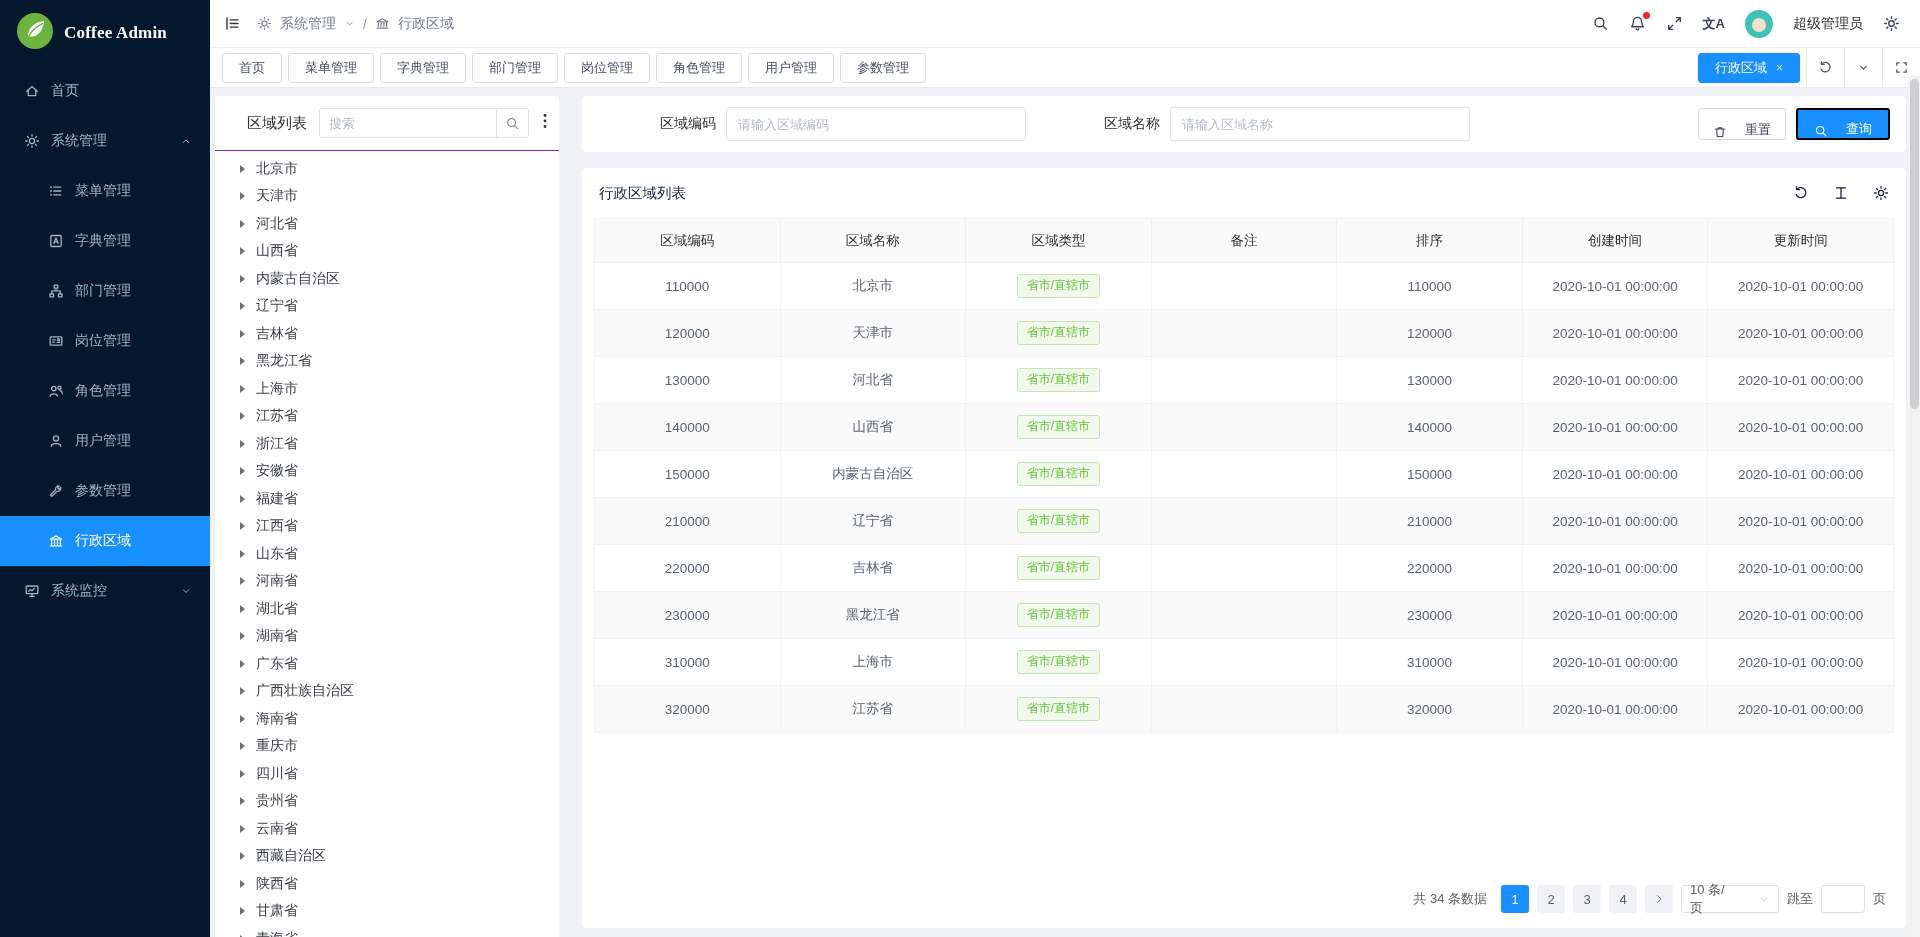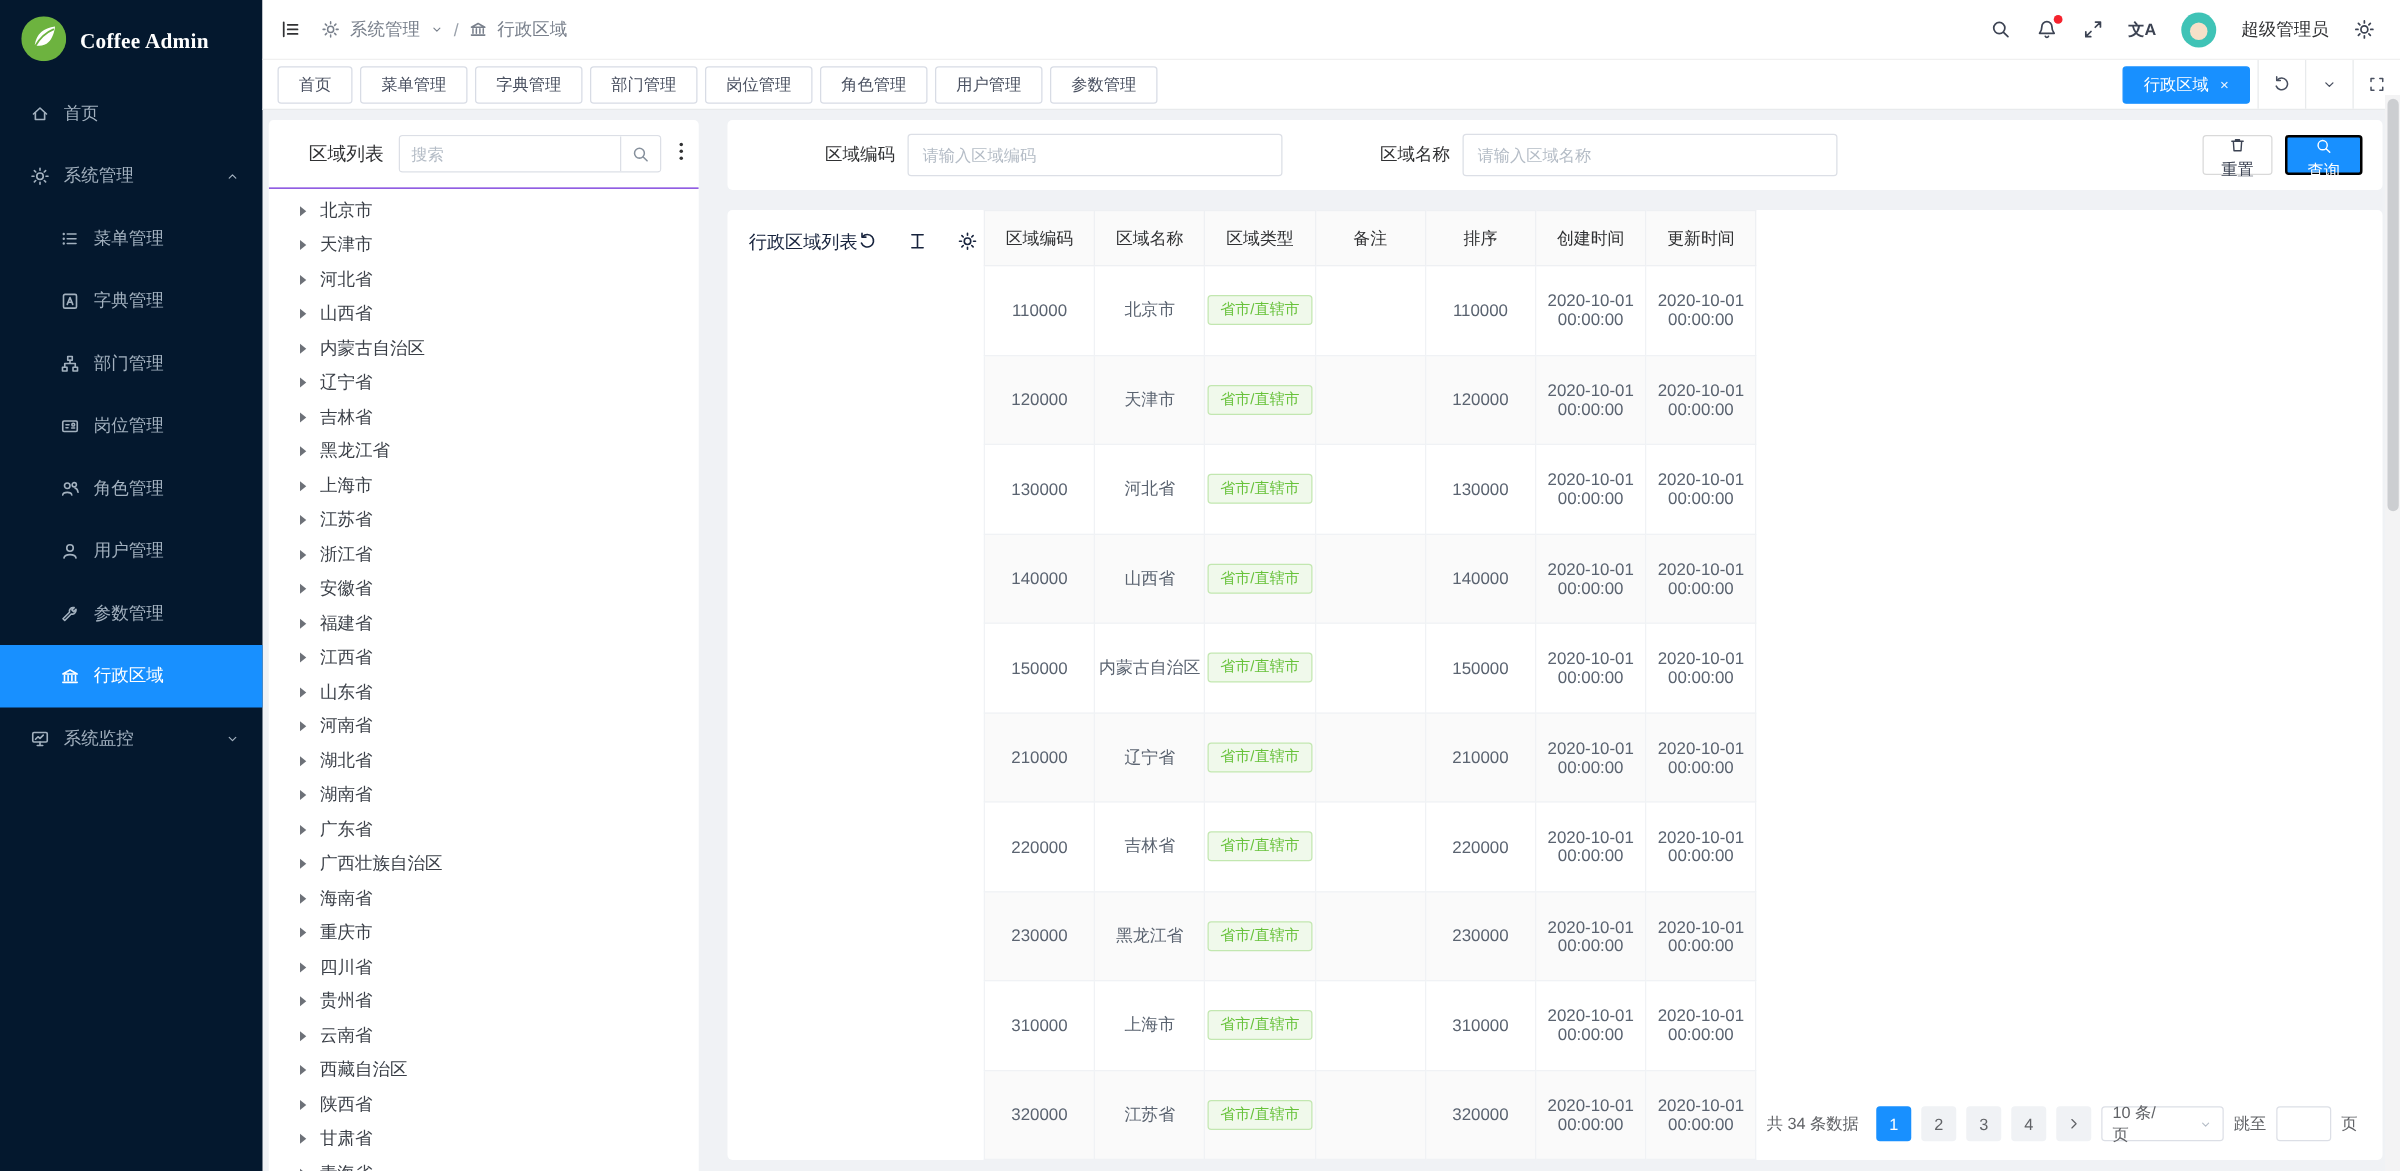"重置" .btn { align-items: center -> flex-end; flex-direction: column -> none; gap: 4px -> 18px }
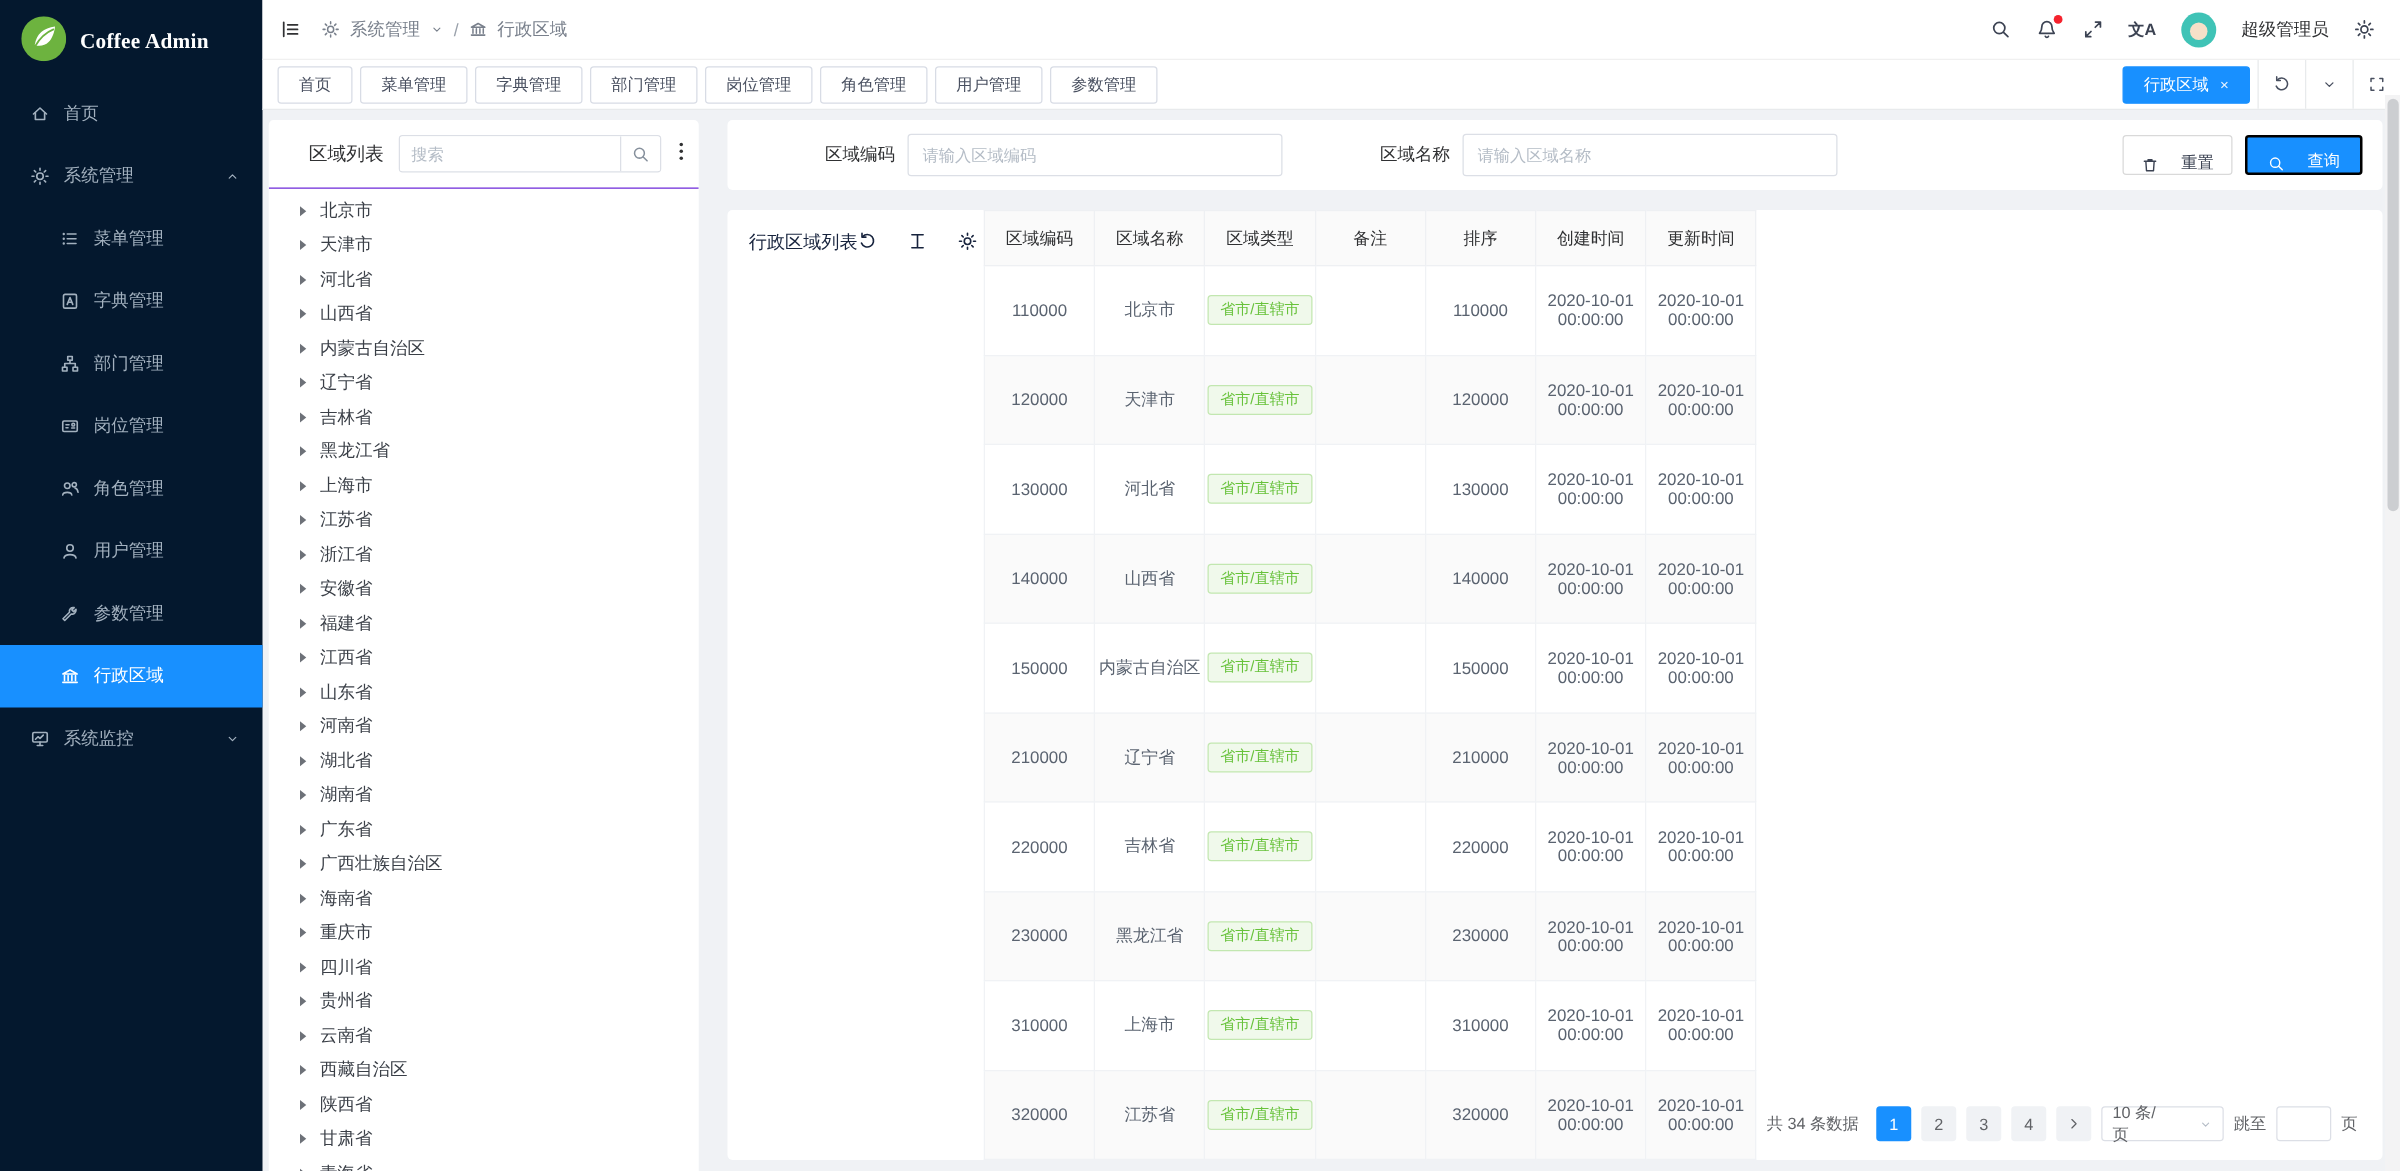"行政区域列表" .table-card { flex-direction: row -> column }
